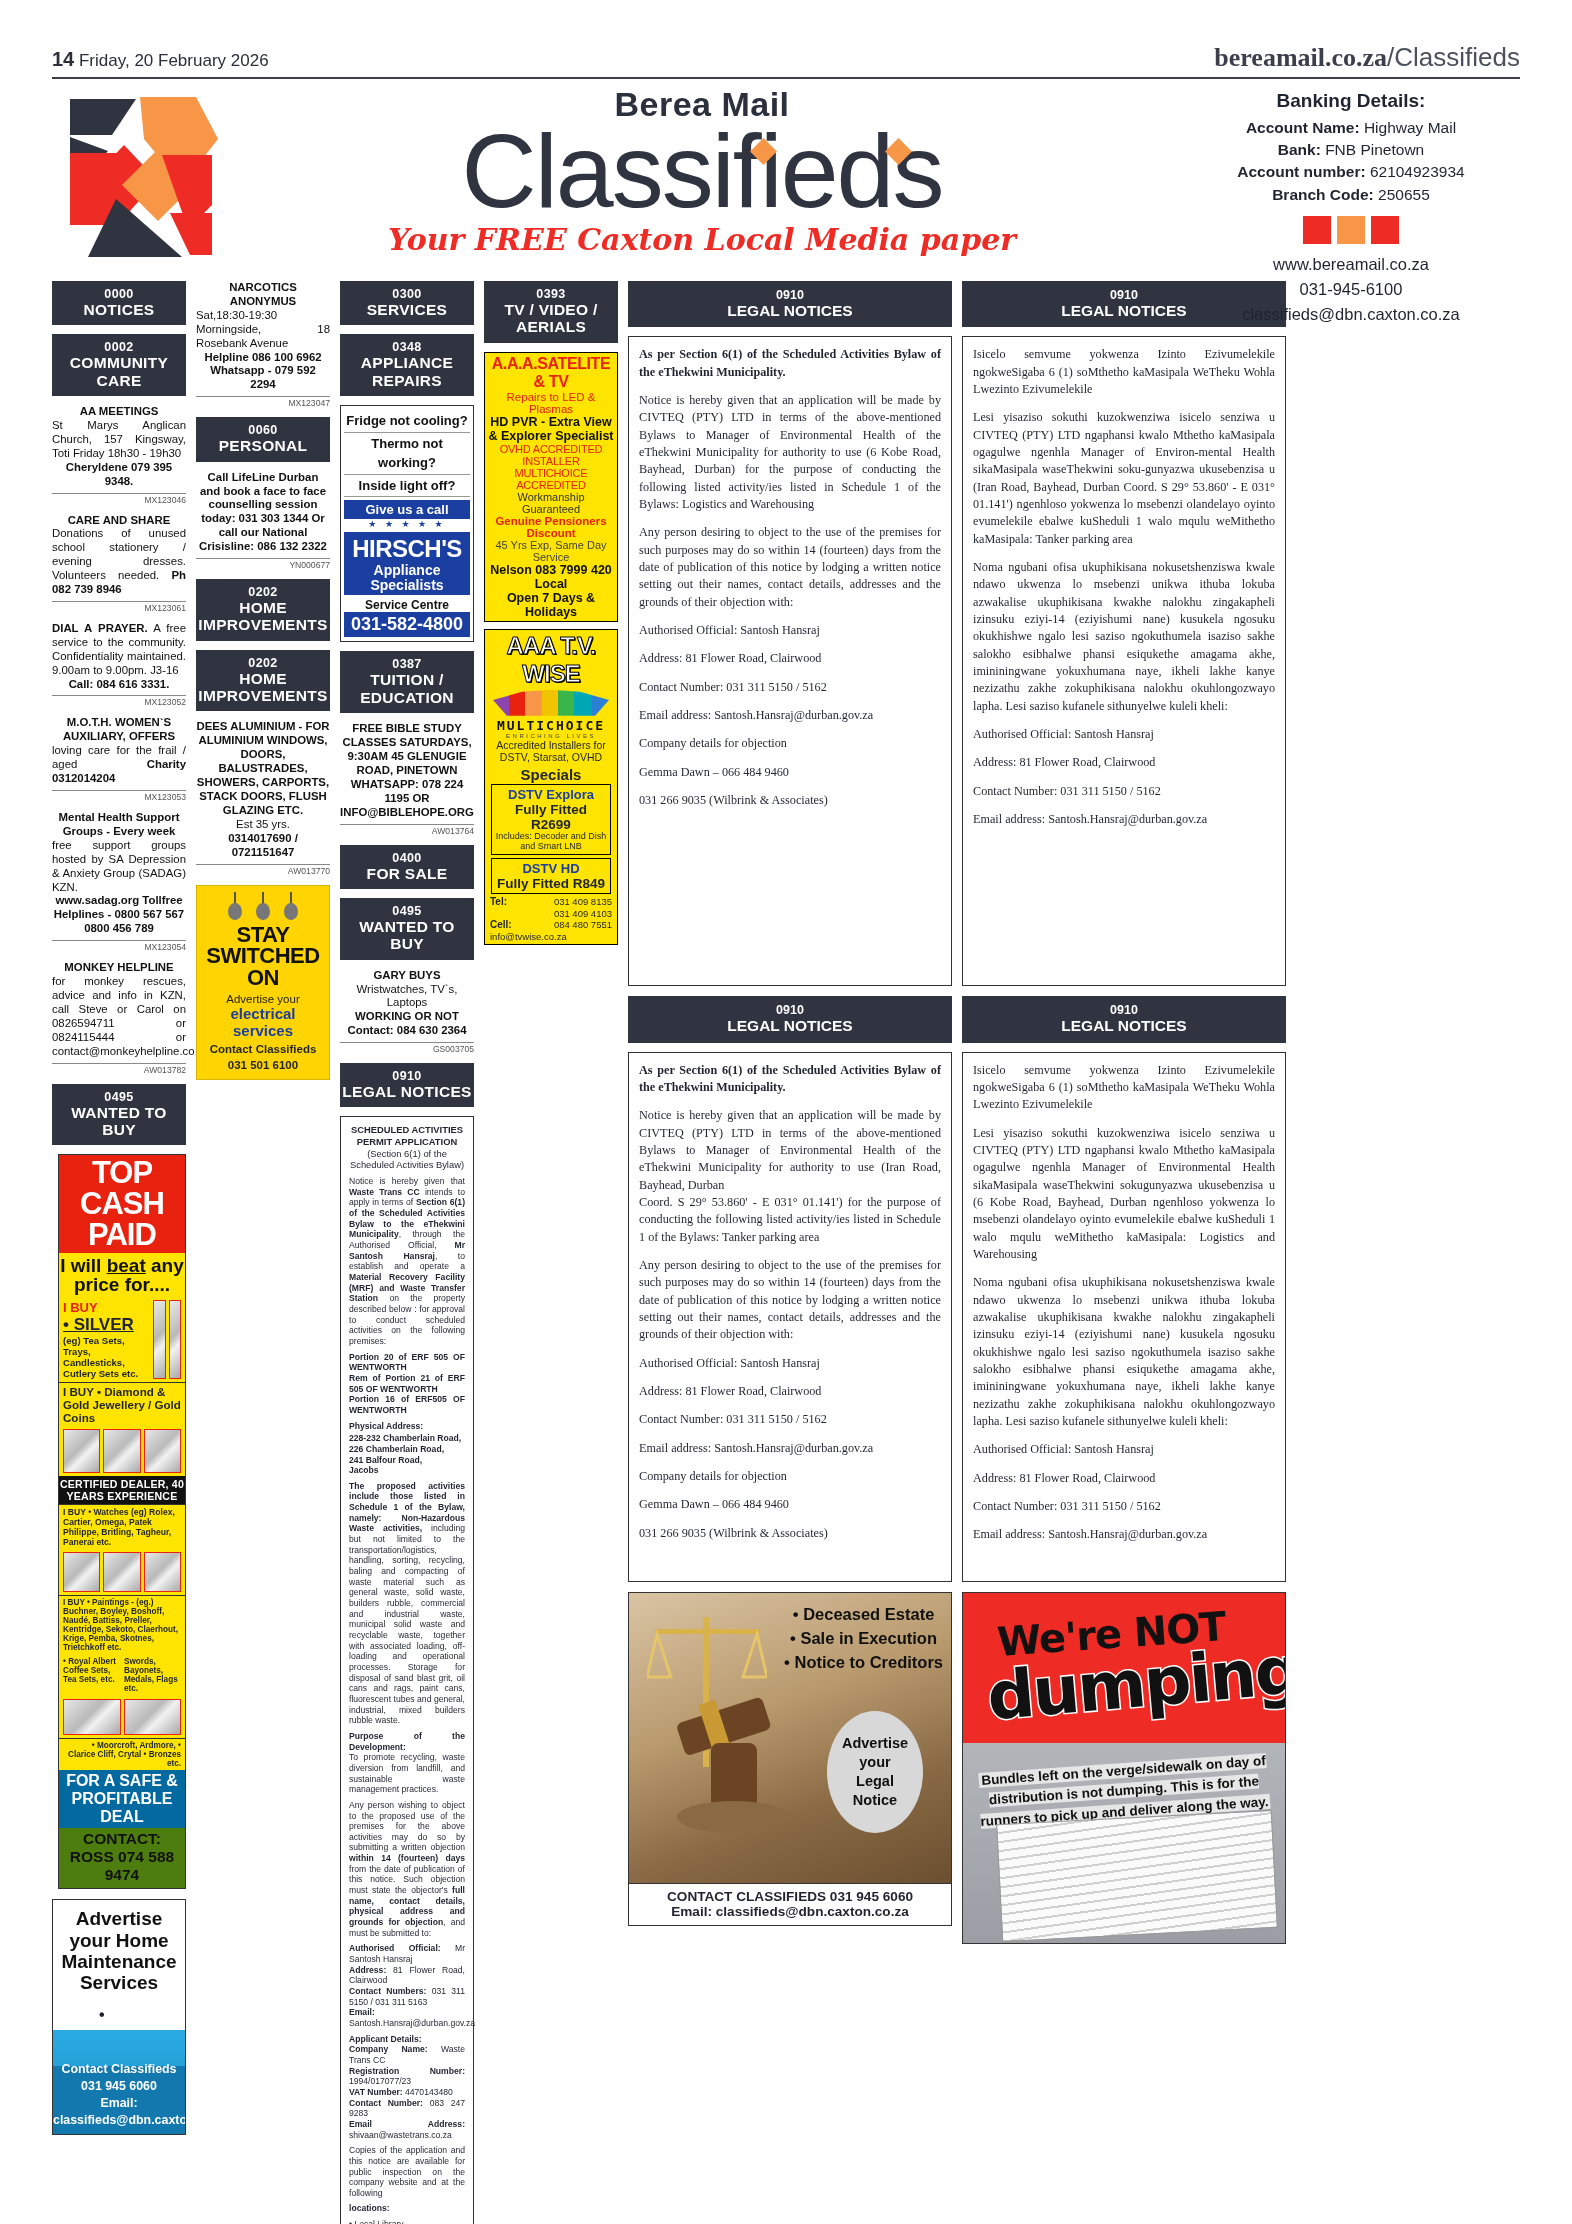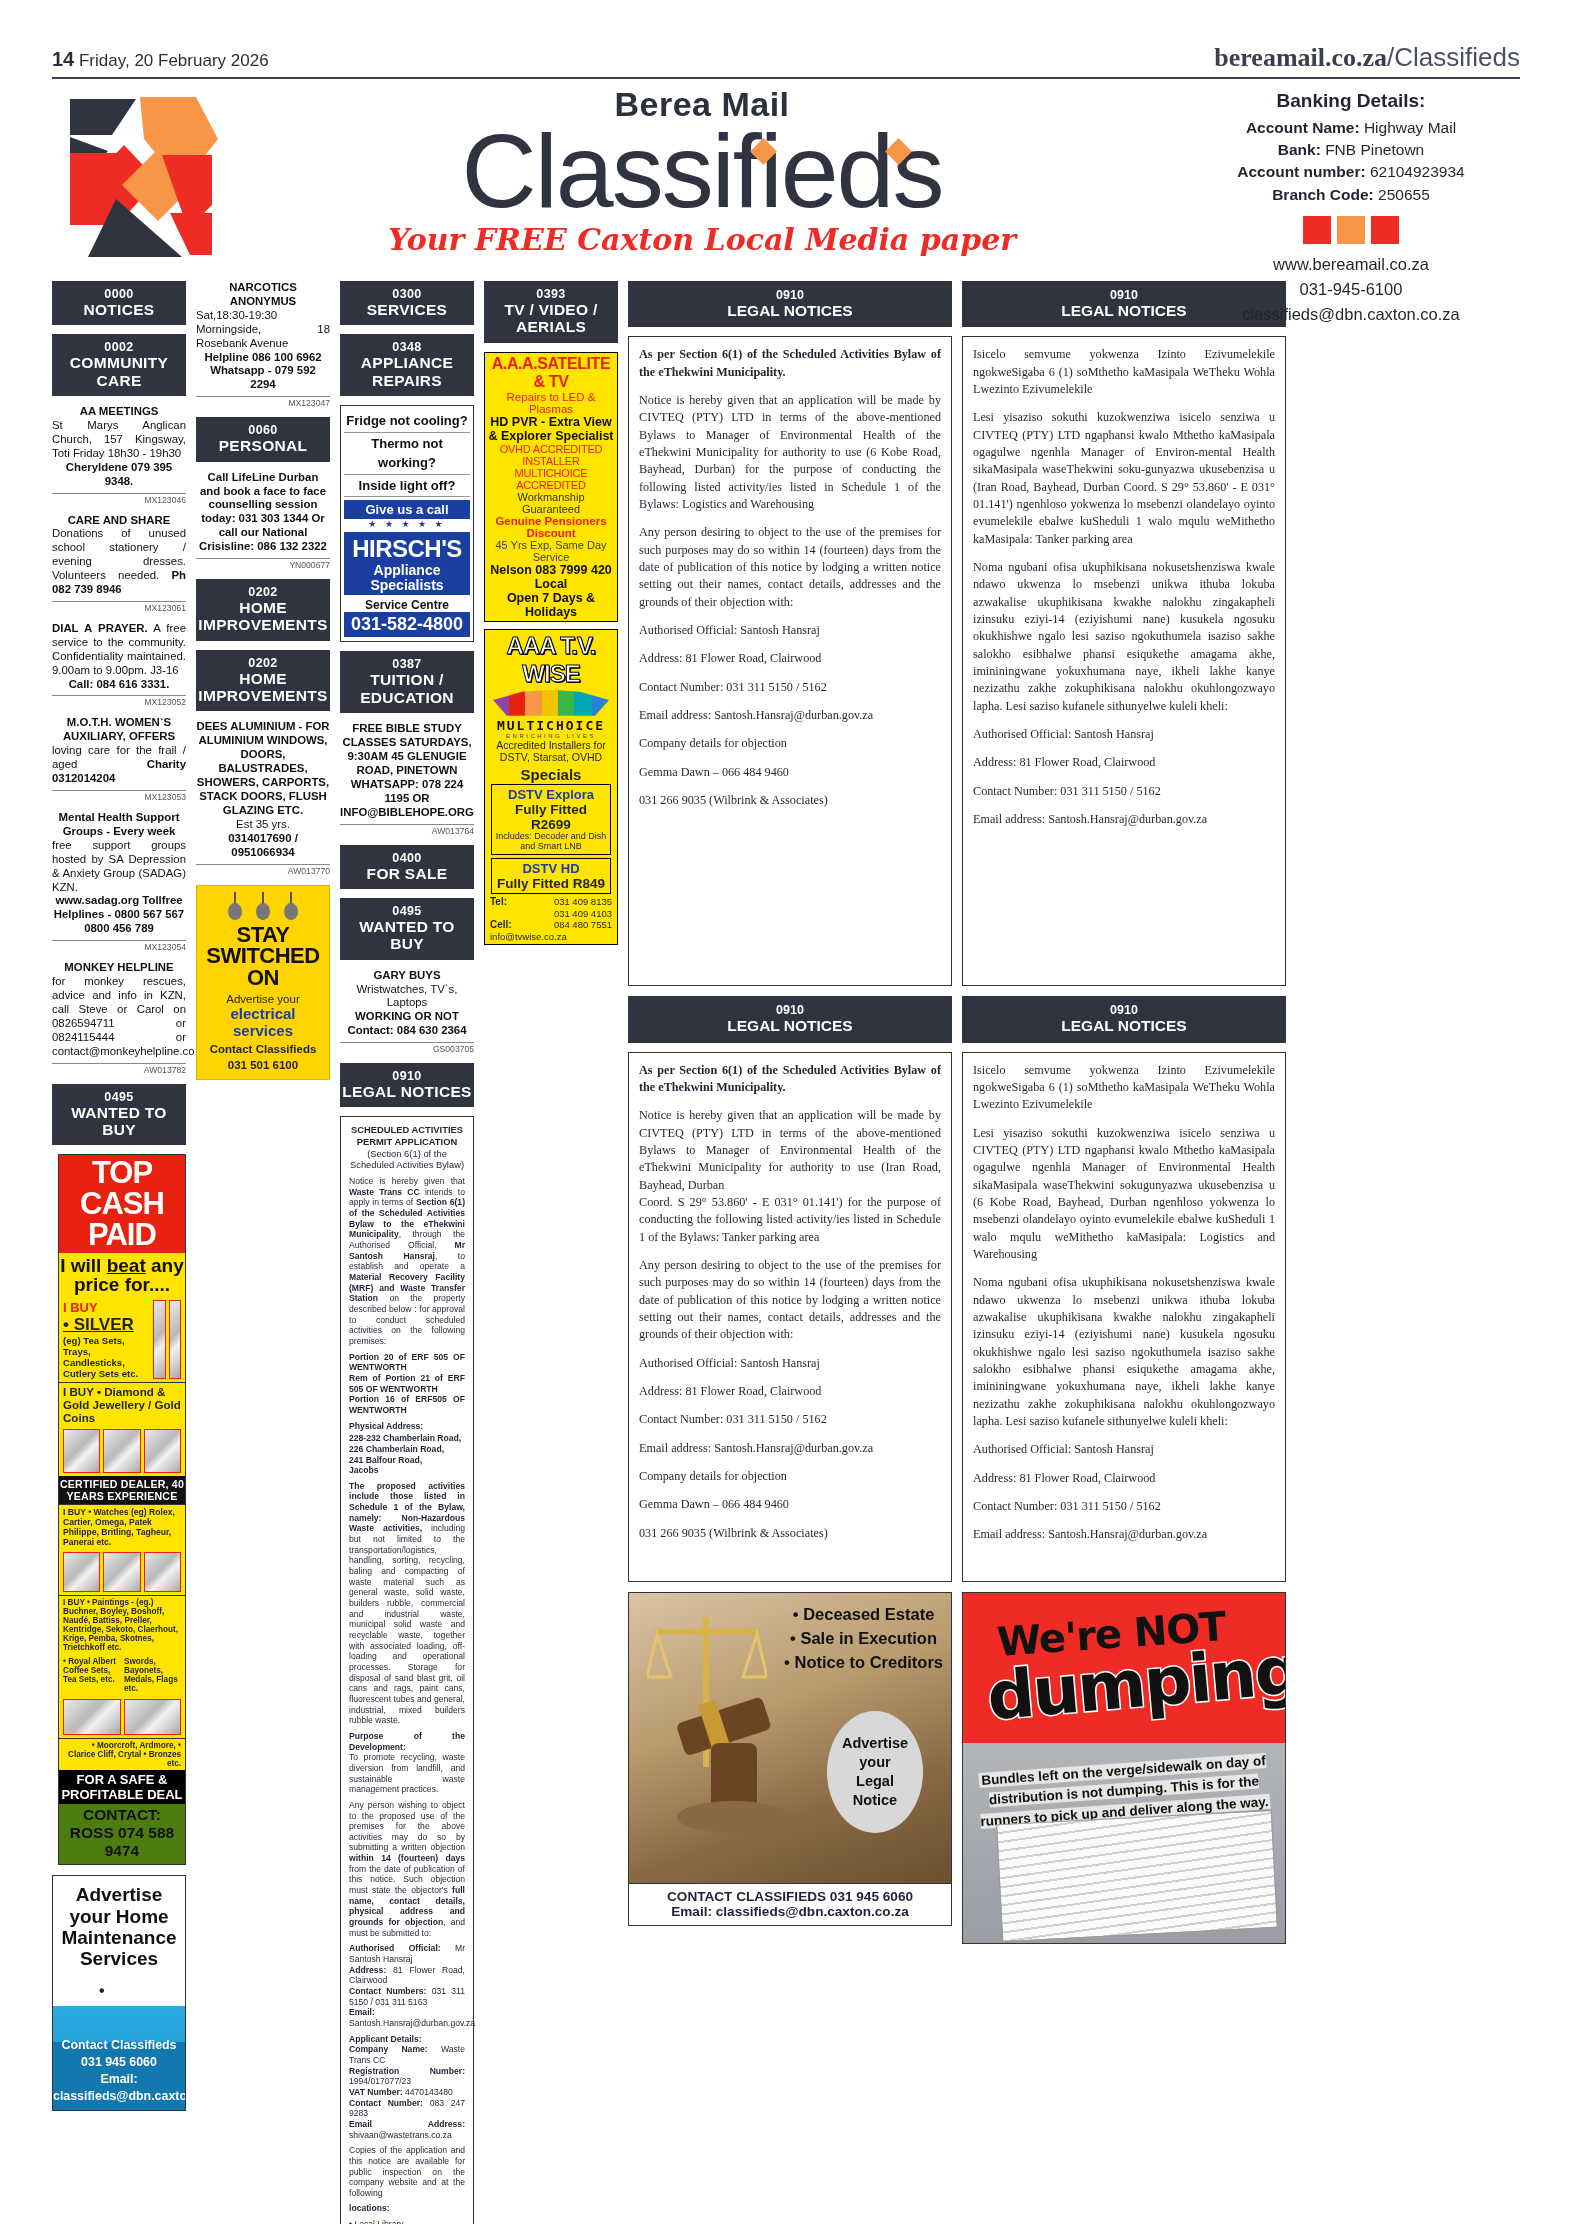"0314017690 / 0951066934" b.c { text: 0951066934 -> 0721151647 }
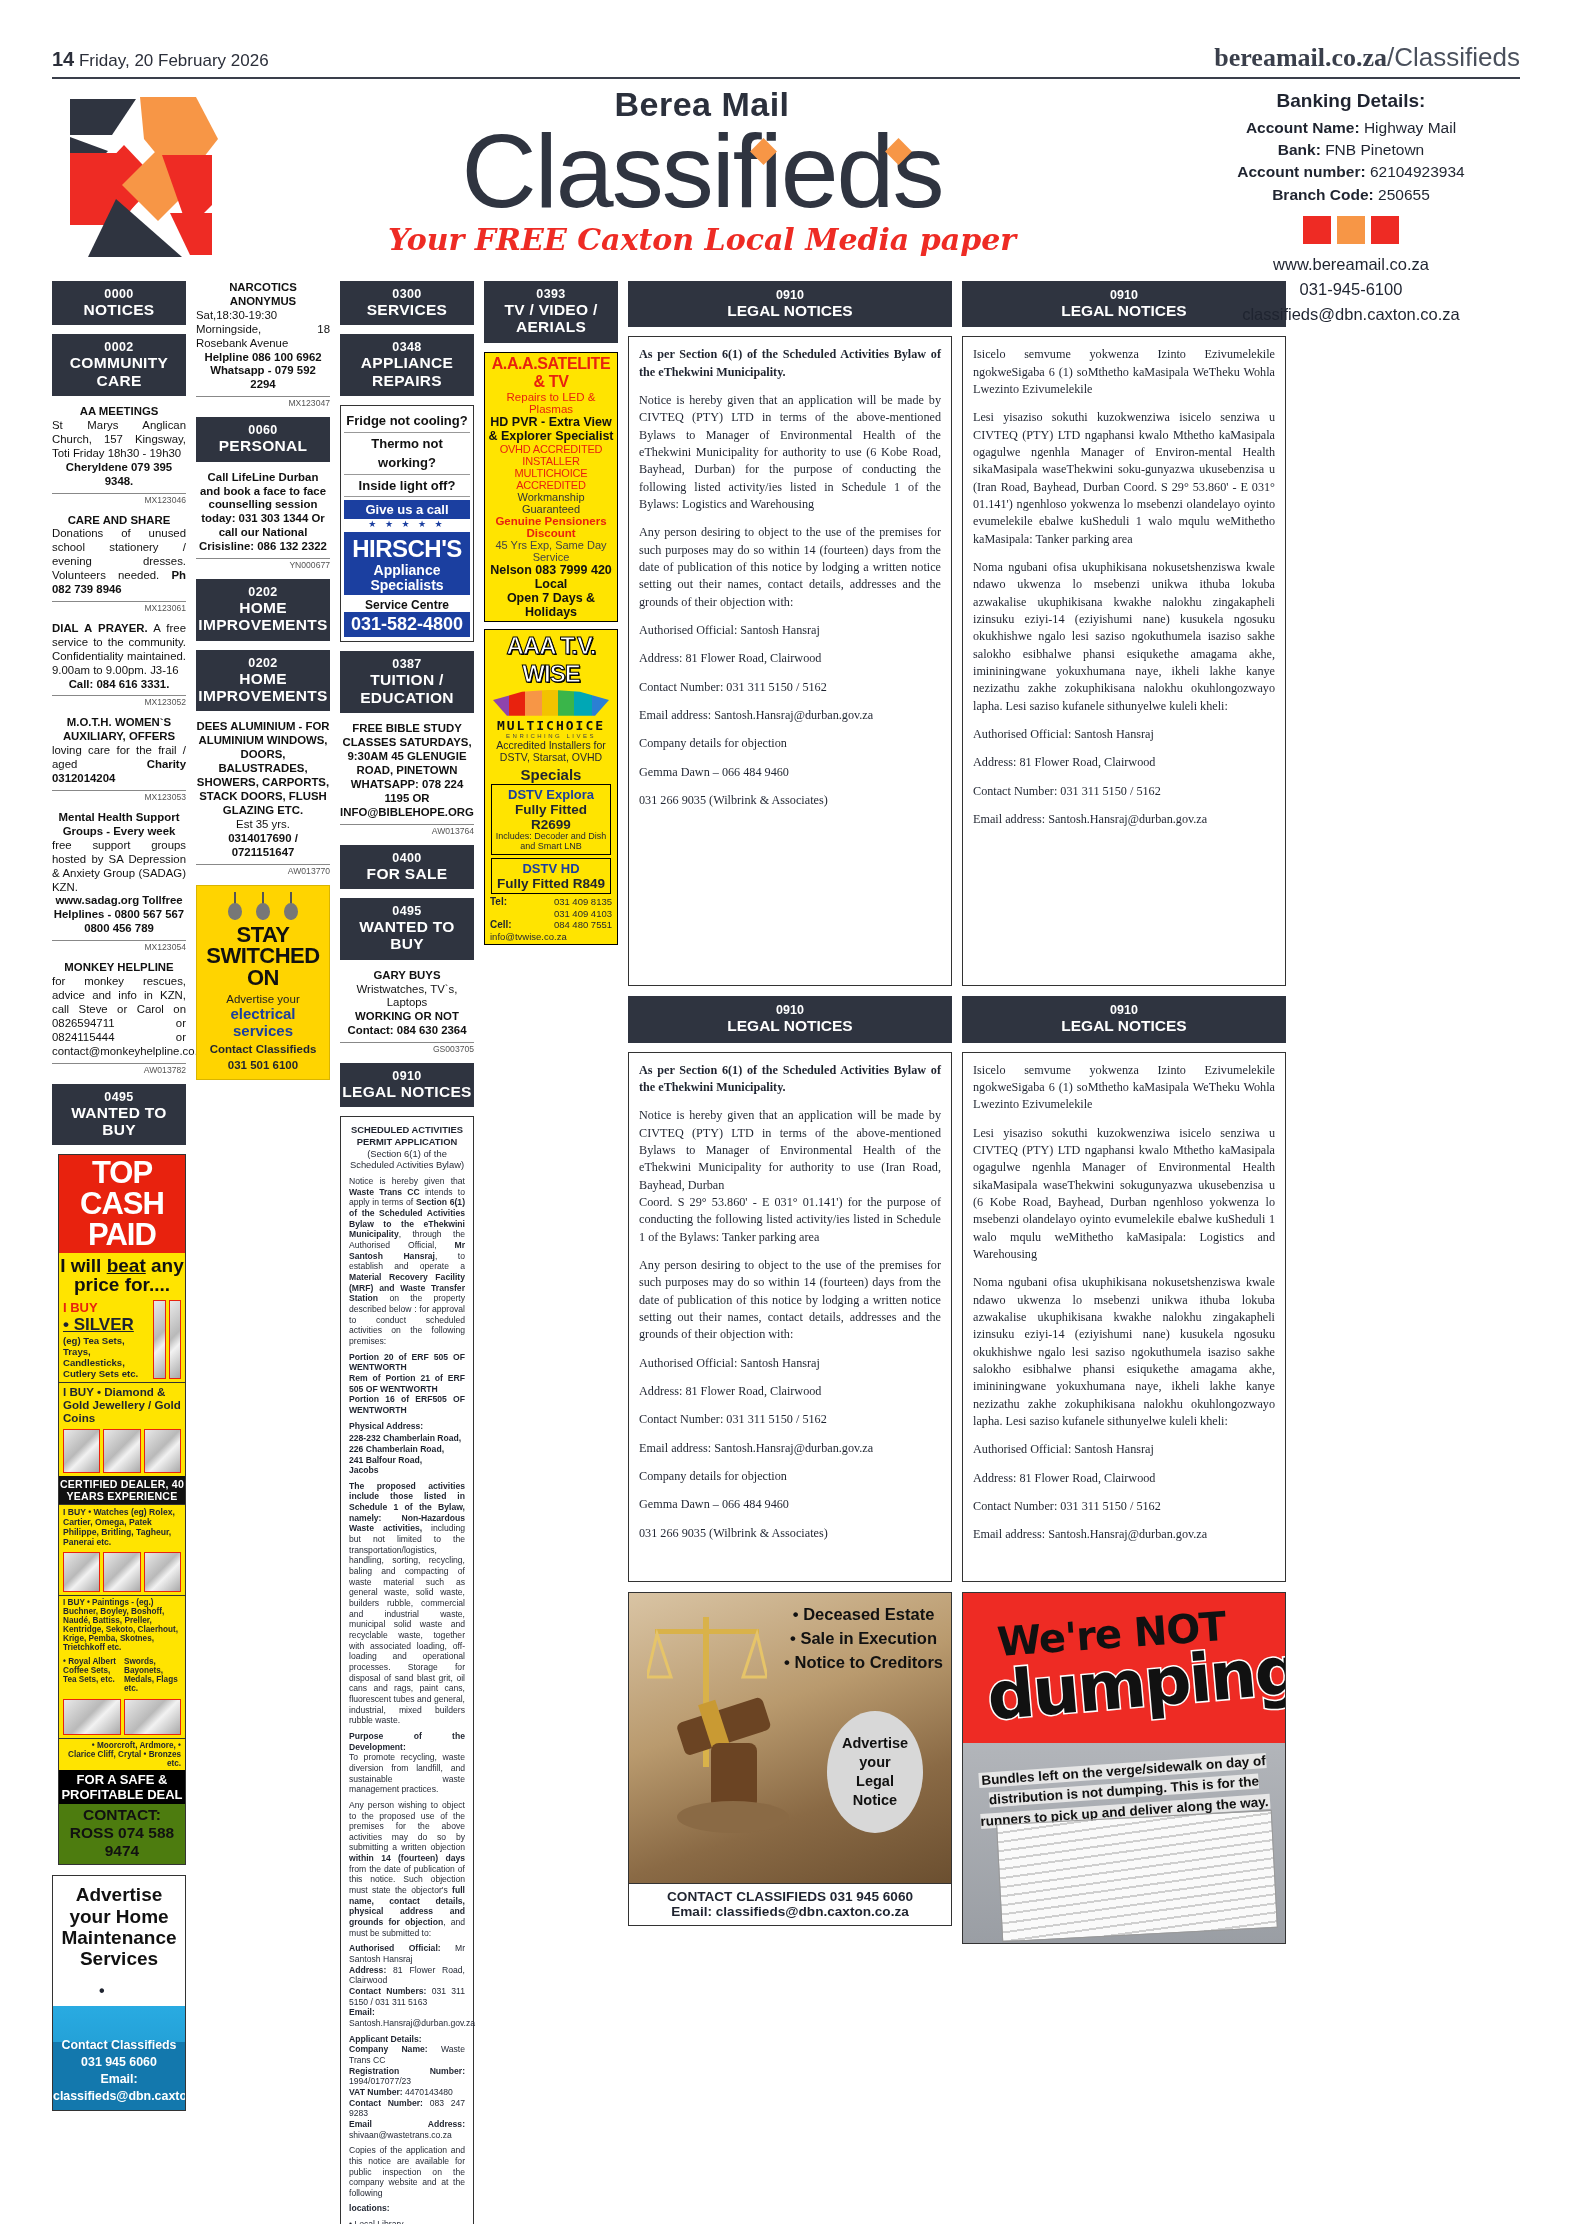"FOR A SAFE & PROFITABLE" .cash .deal { background: #000000 -> #0369a1; font-size: 13px -> 16px }
